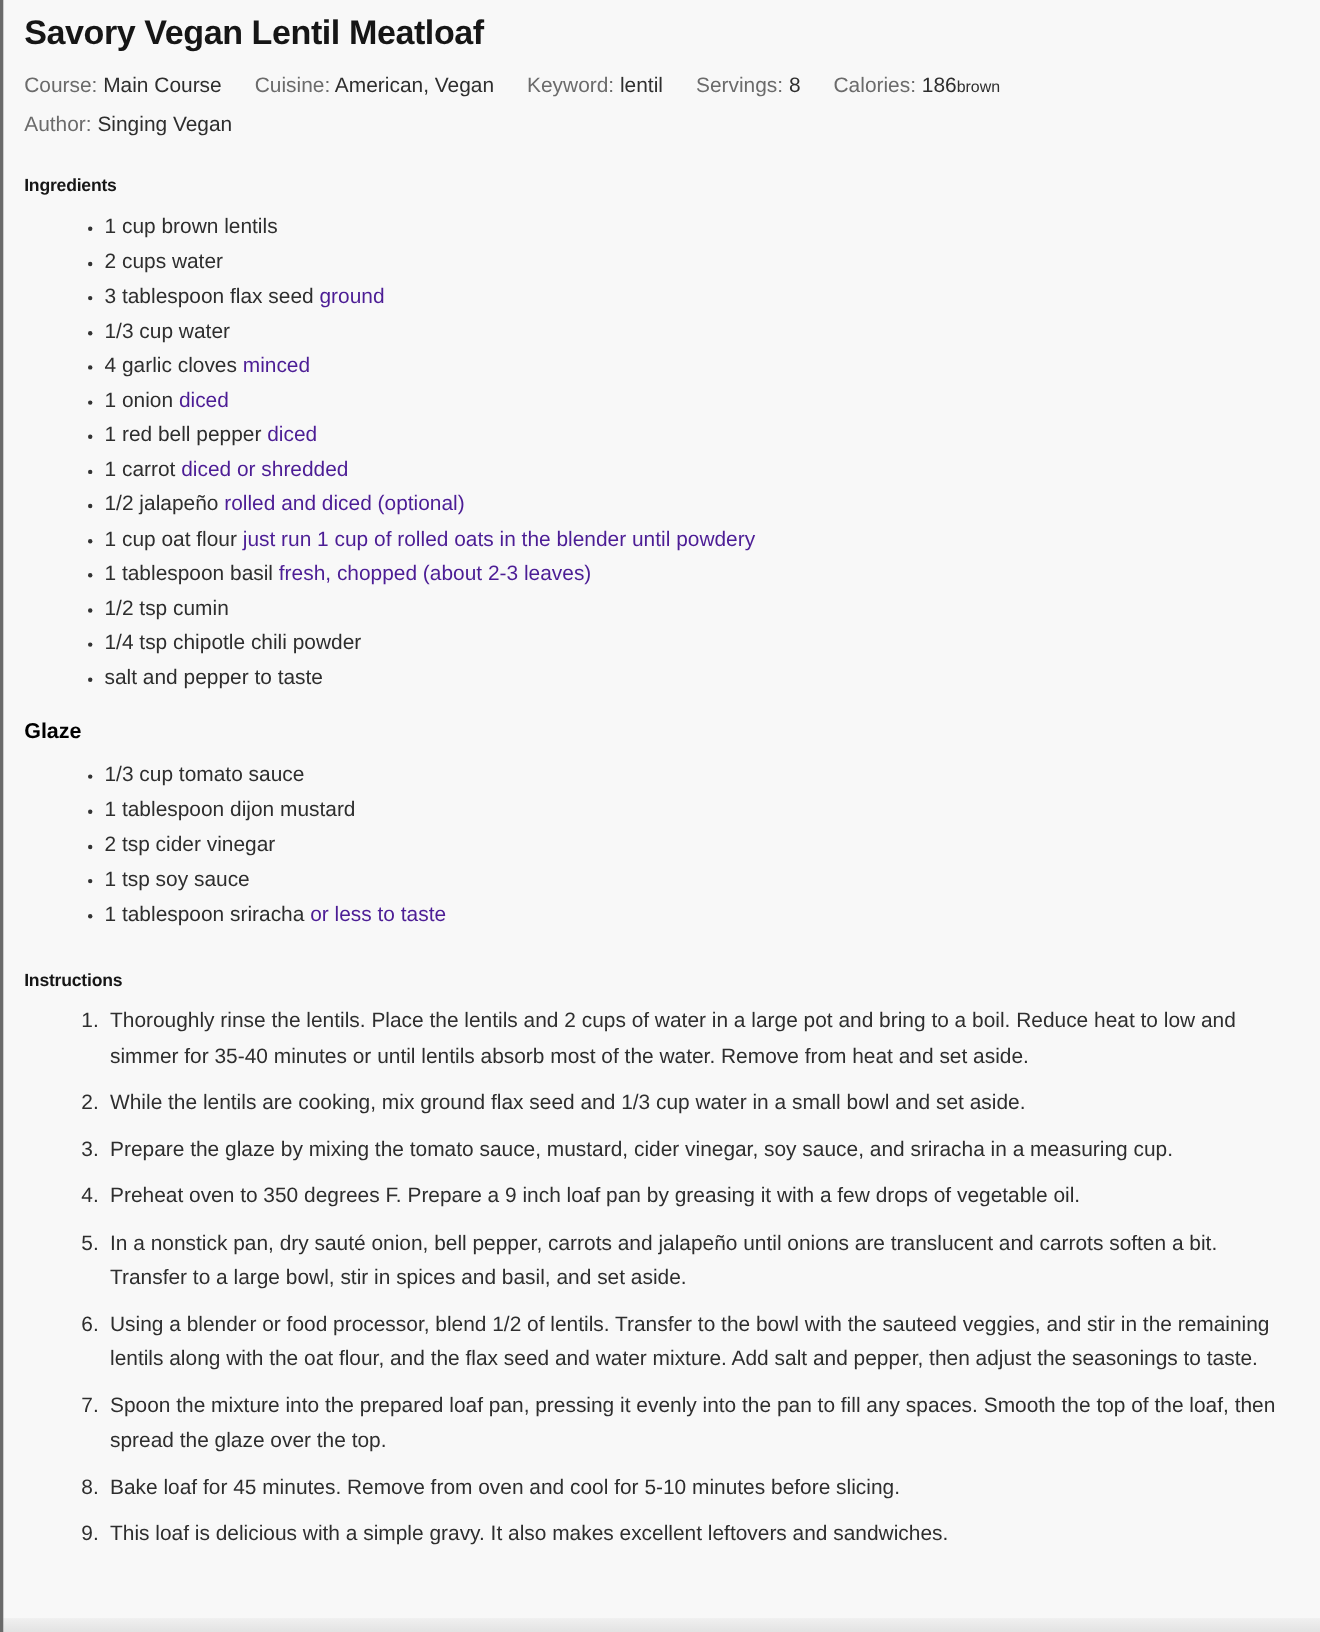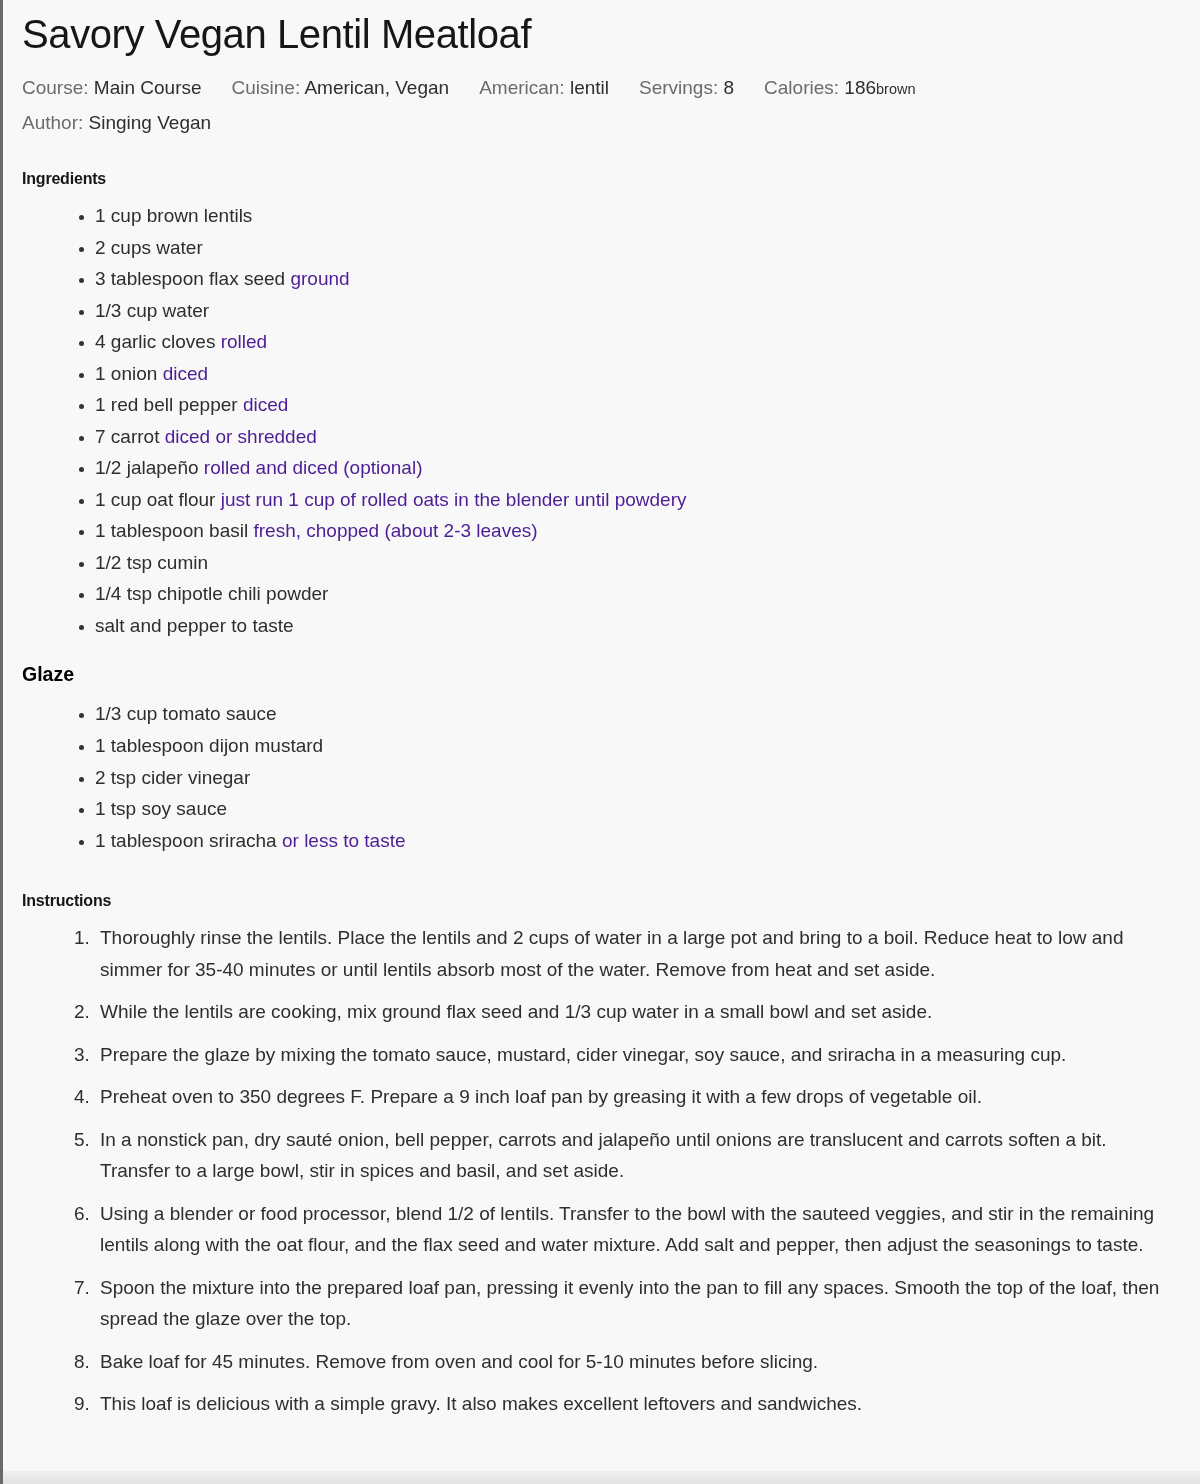"Savory Vegan Lentil Meatloaf" h1.title { font-size: 40px -> 31px; font-weight: 400 -> 700 }
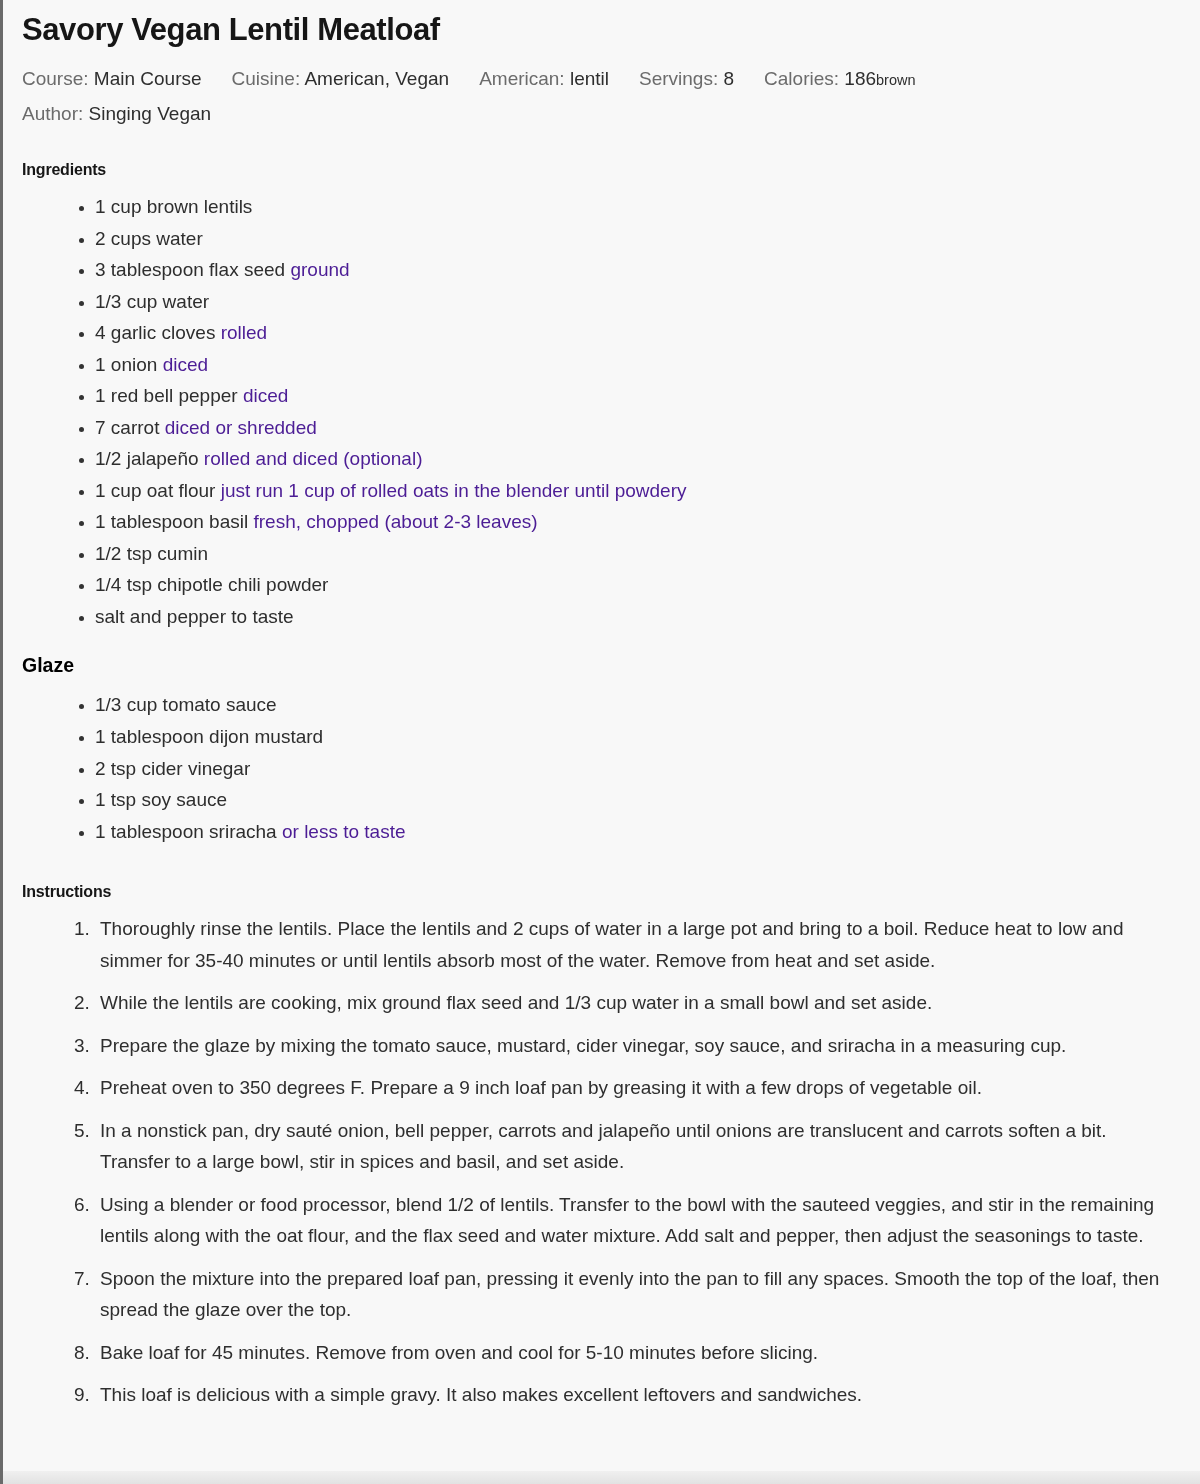"American:" span.meta-label { text: American -> Keyword }
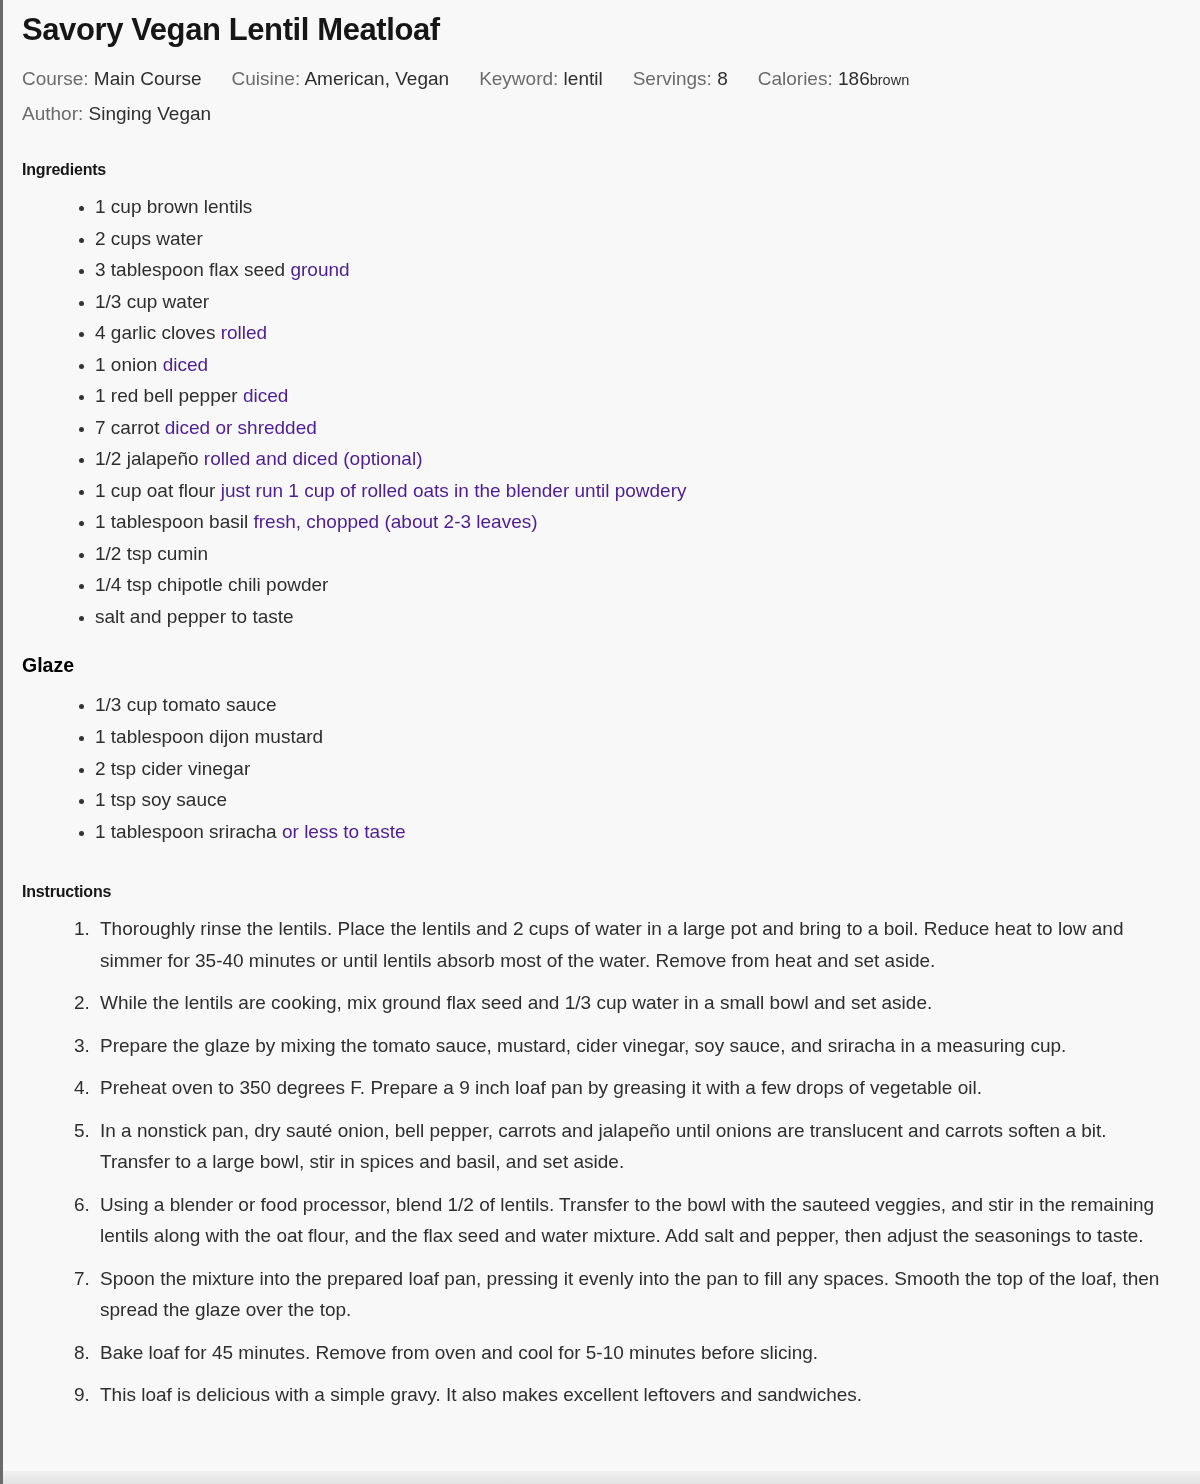"rolled" span.note { text: rolled -> minced }
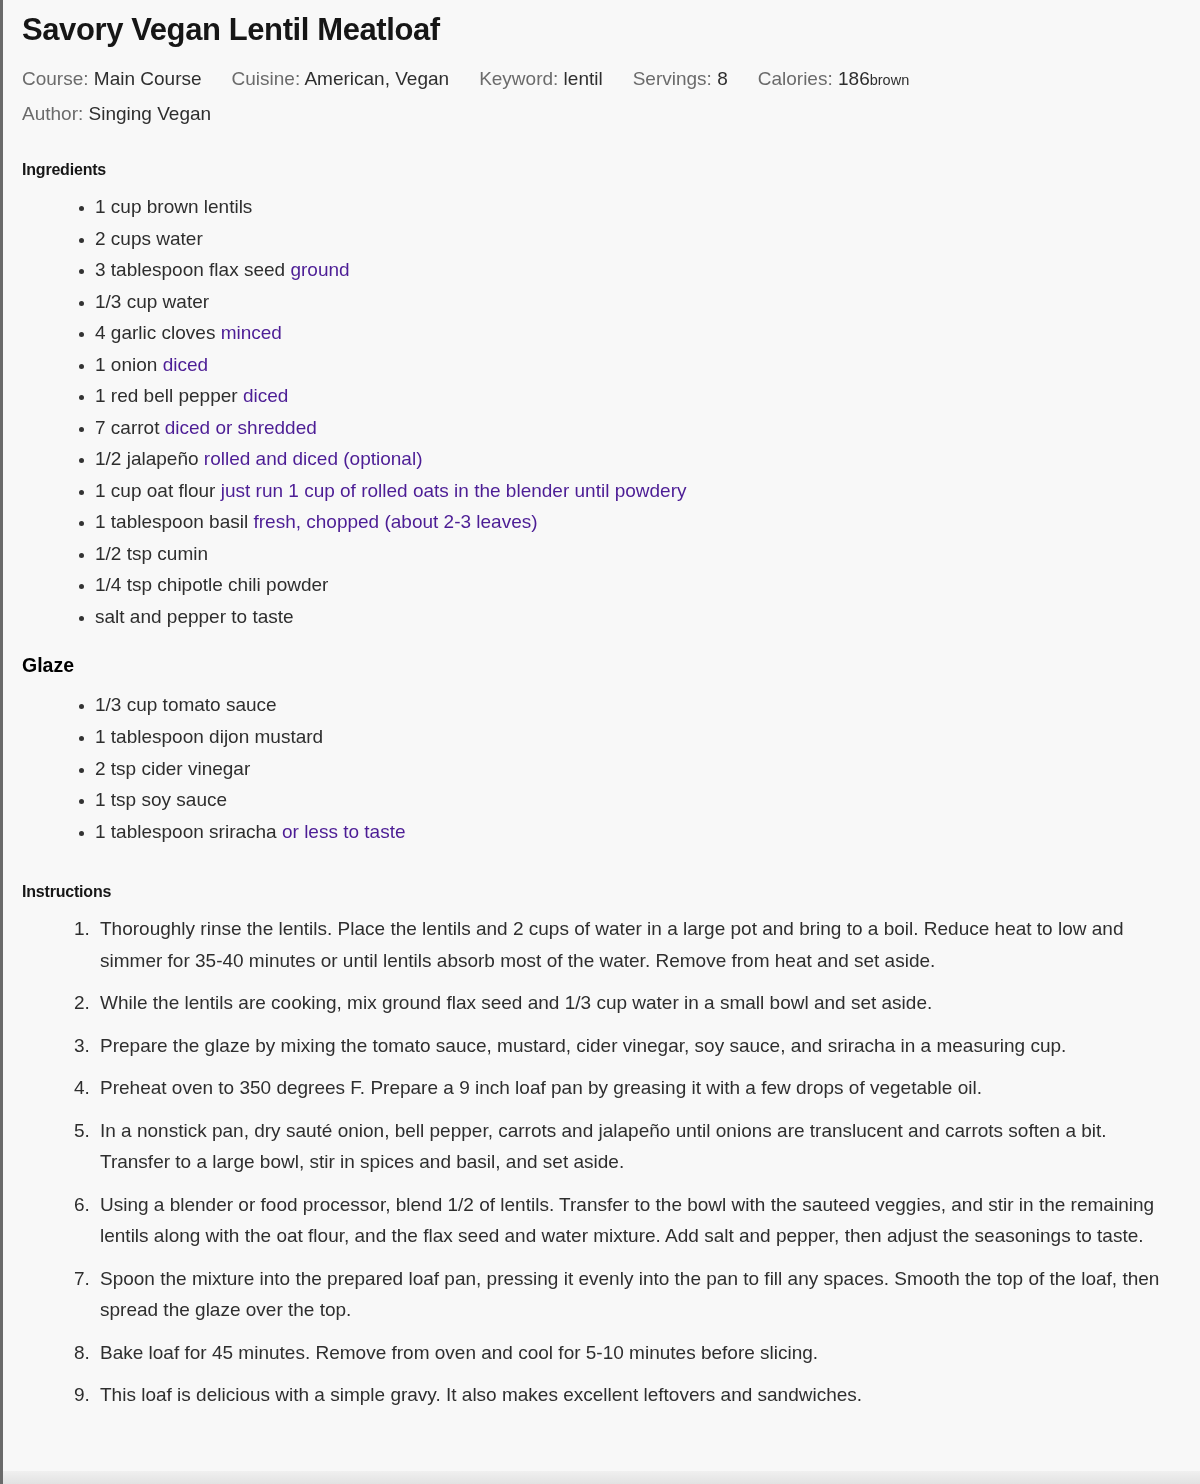"7 carrot" span.ing-text { text: 7 -> 1 }
